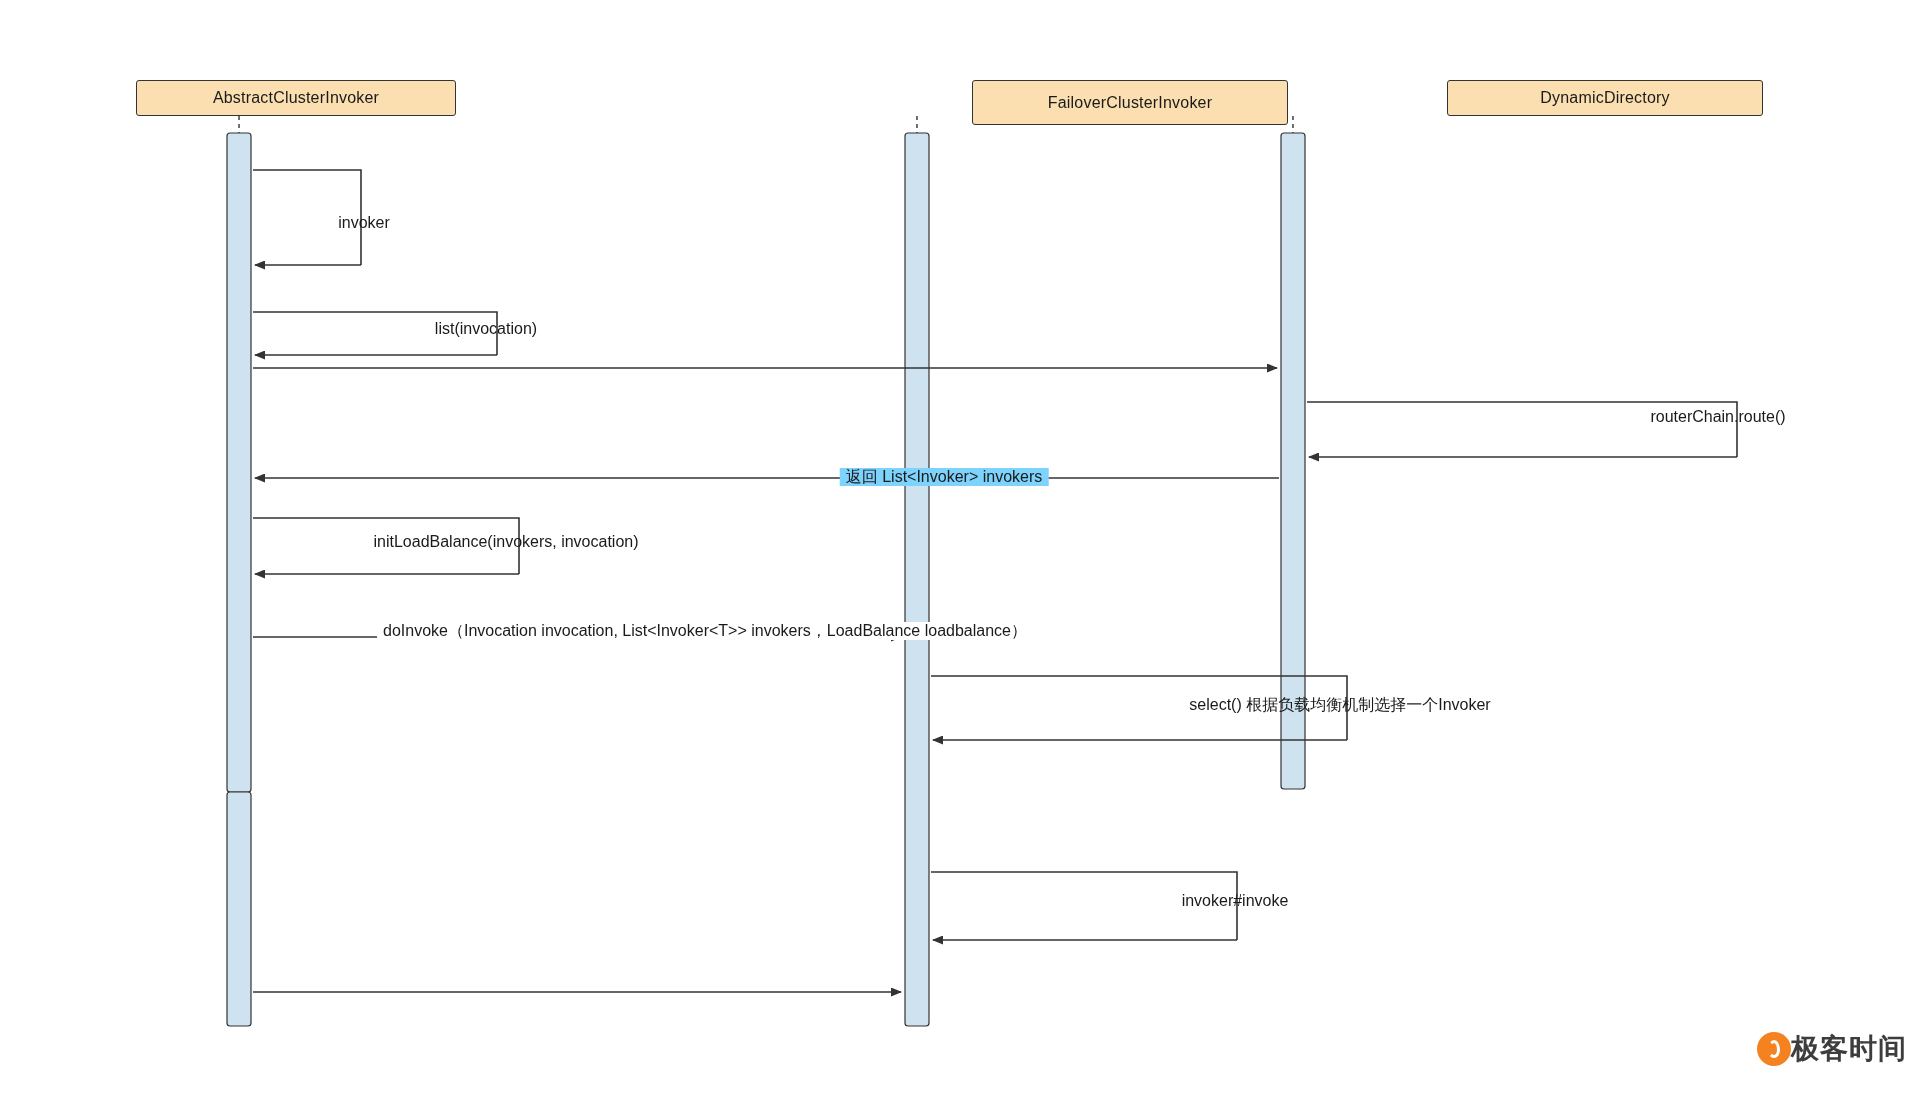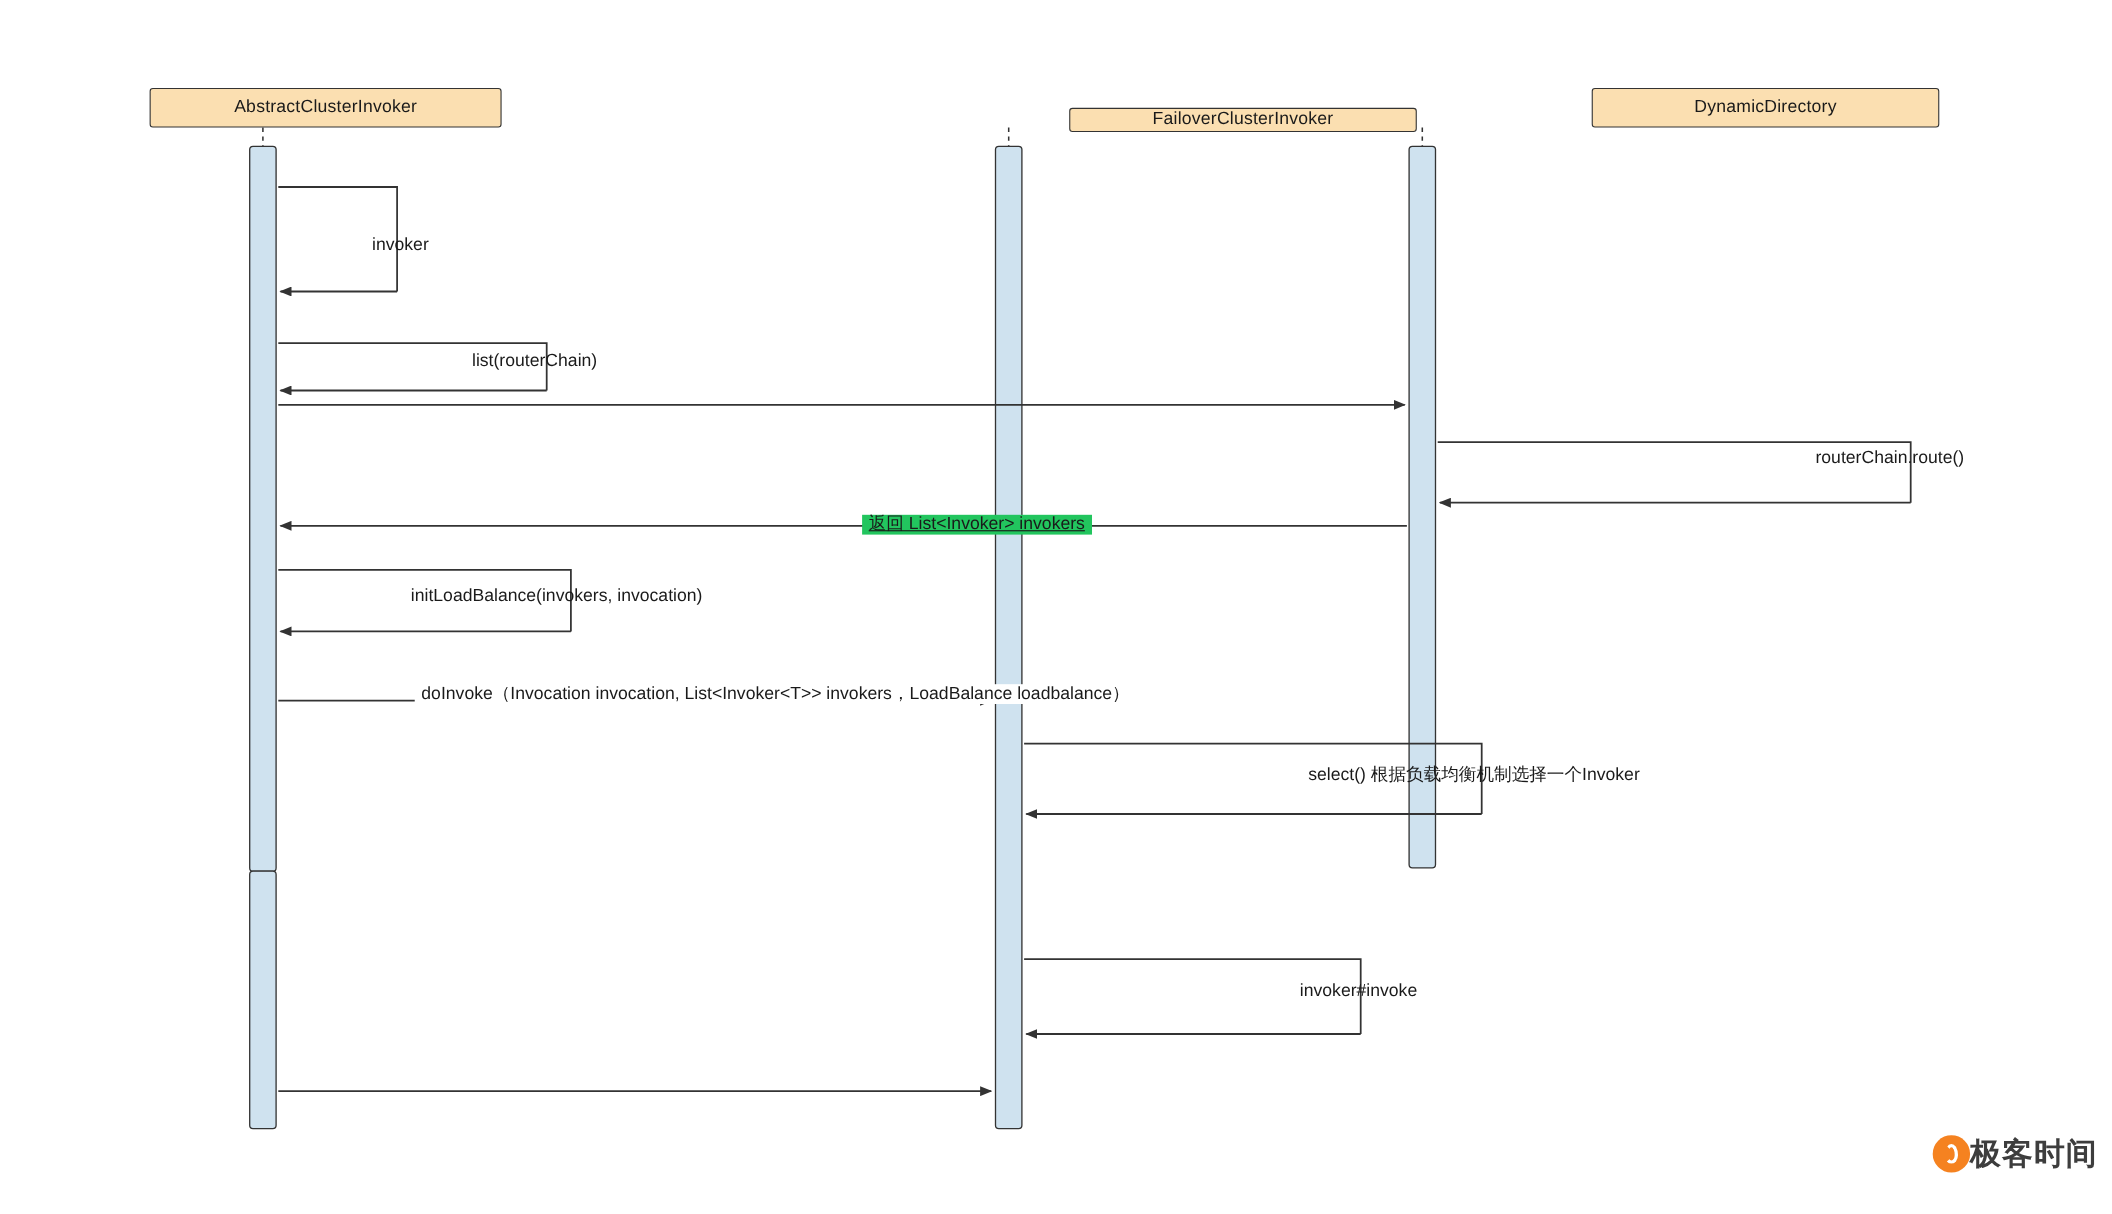"FailoverClusterInvoker" div.lifeline-box { height: 22px -> 45px; top: 98px -> 80px }
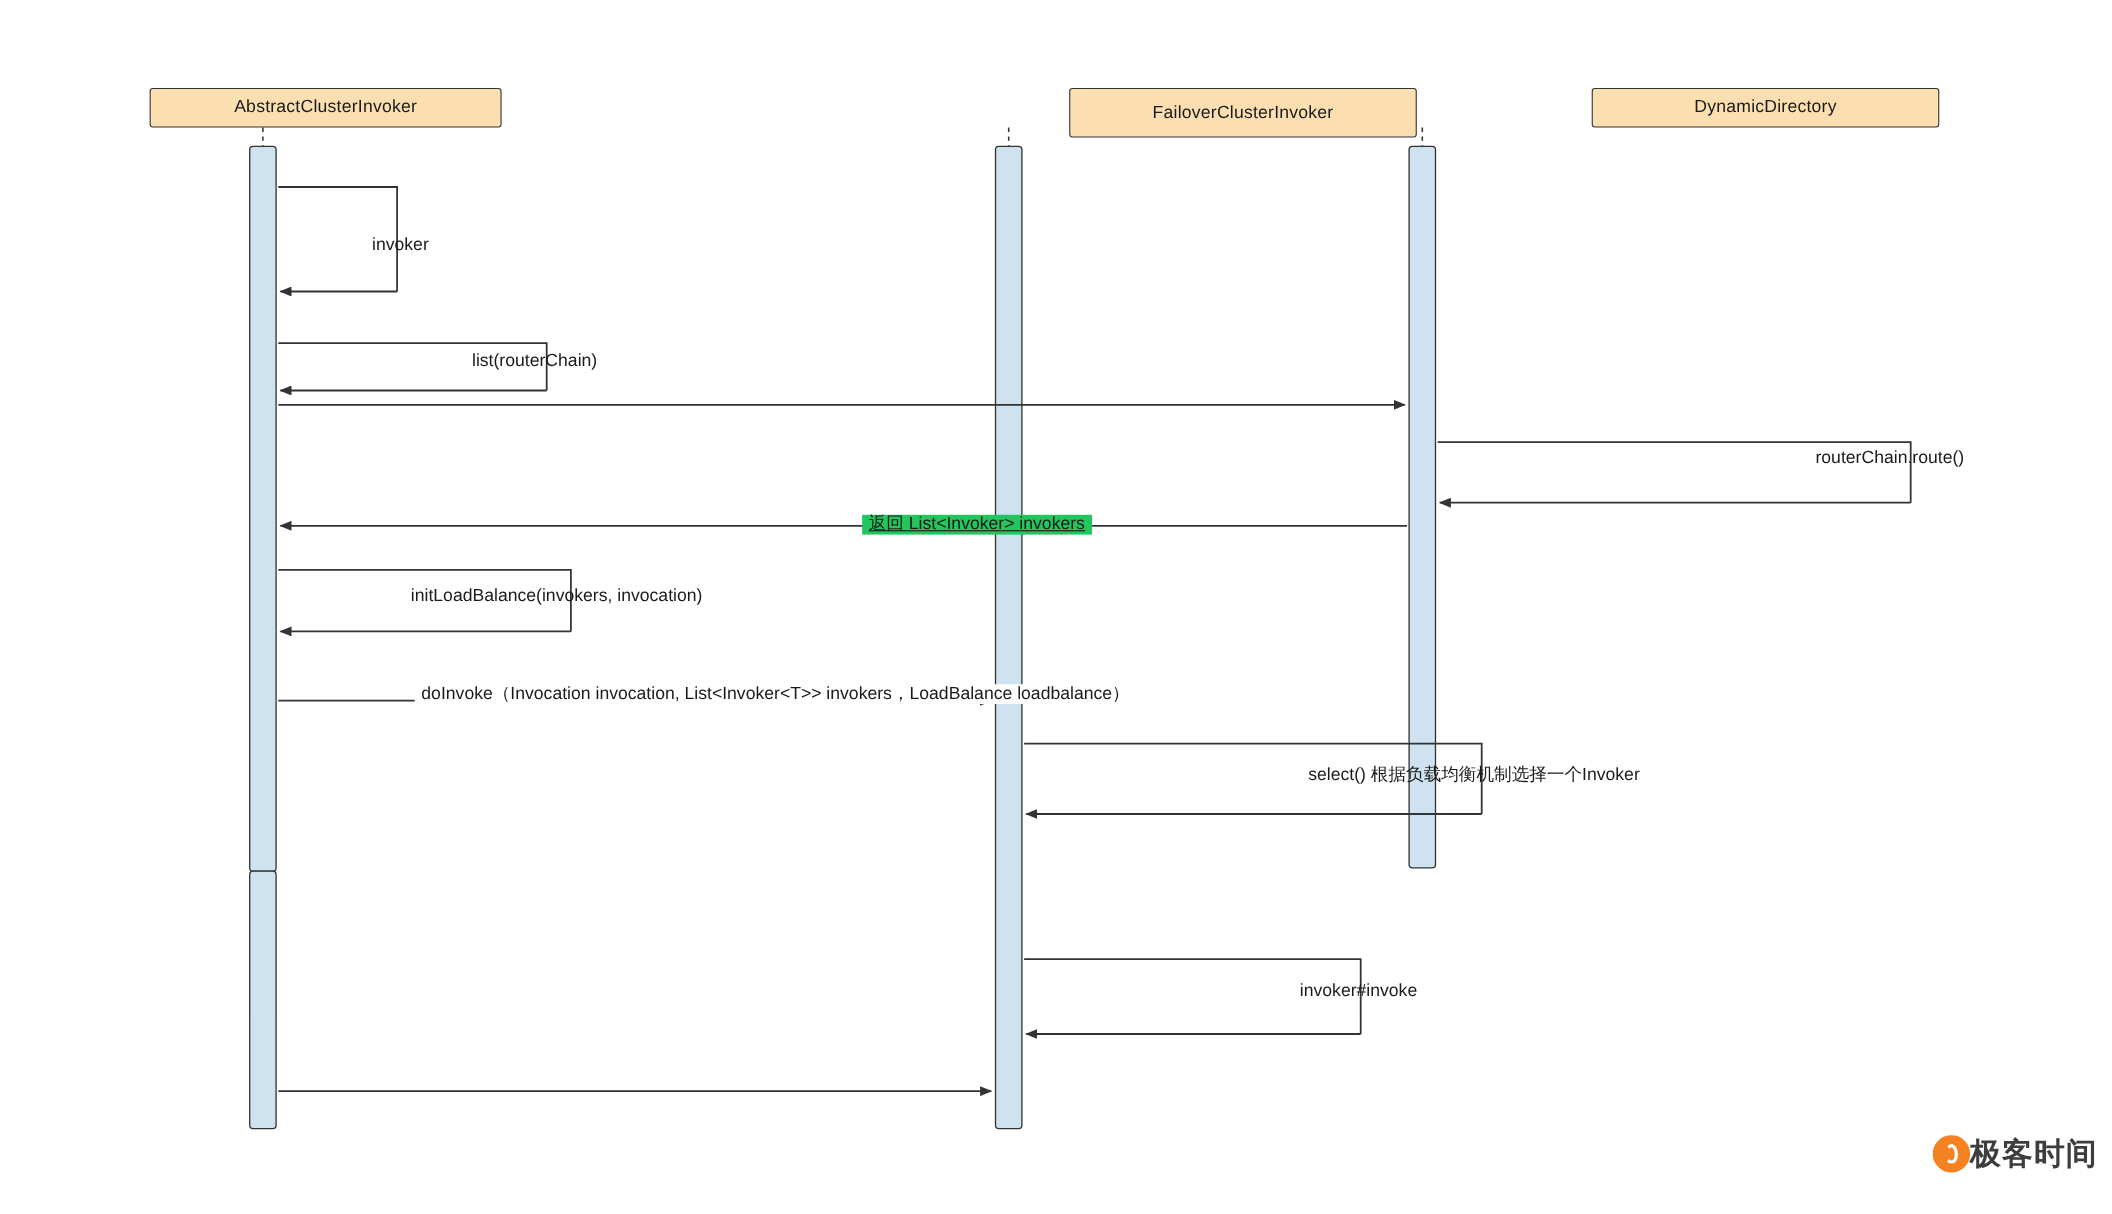"list(routerChain)" div.msg-label { text: routerChain -> invocation }
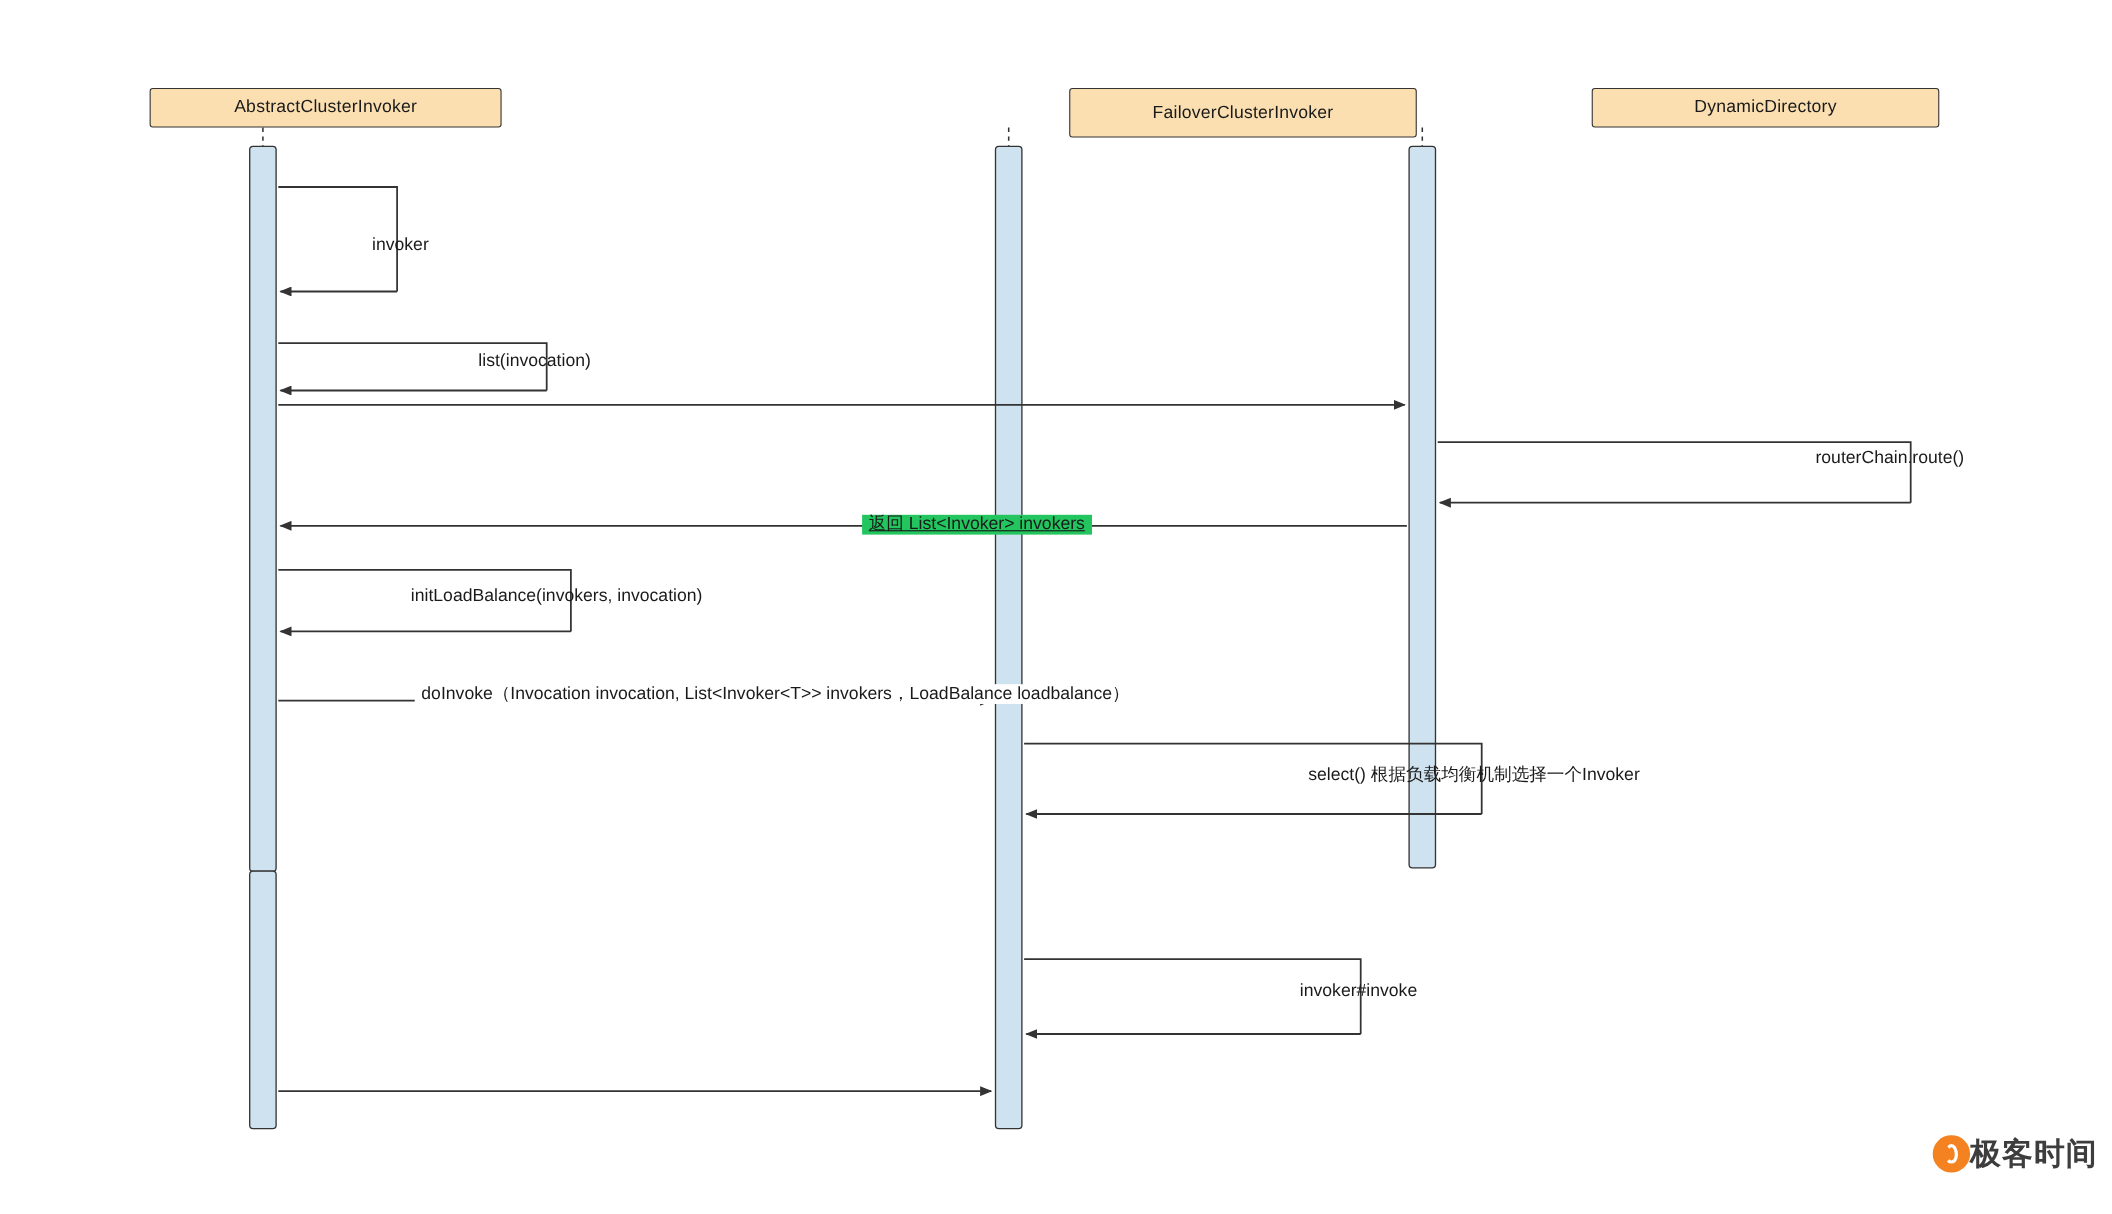"返回 List<Invoker> invokers" div.msg-label { background: #22c55e -> #7dd3fc; left: 888px -> 944px; text-decoration: underline -> none }
